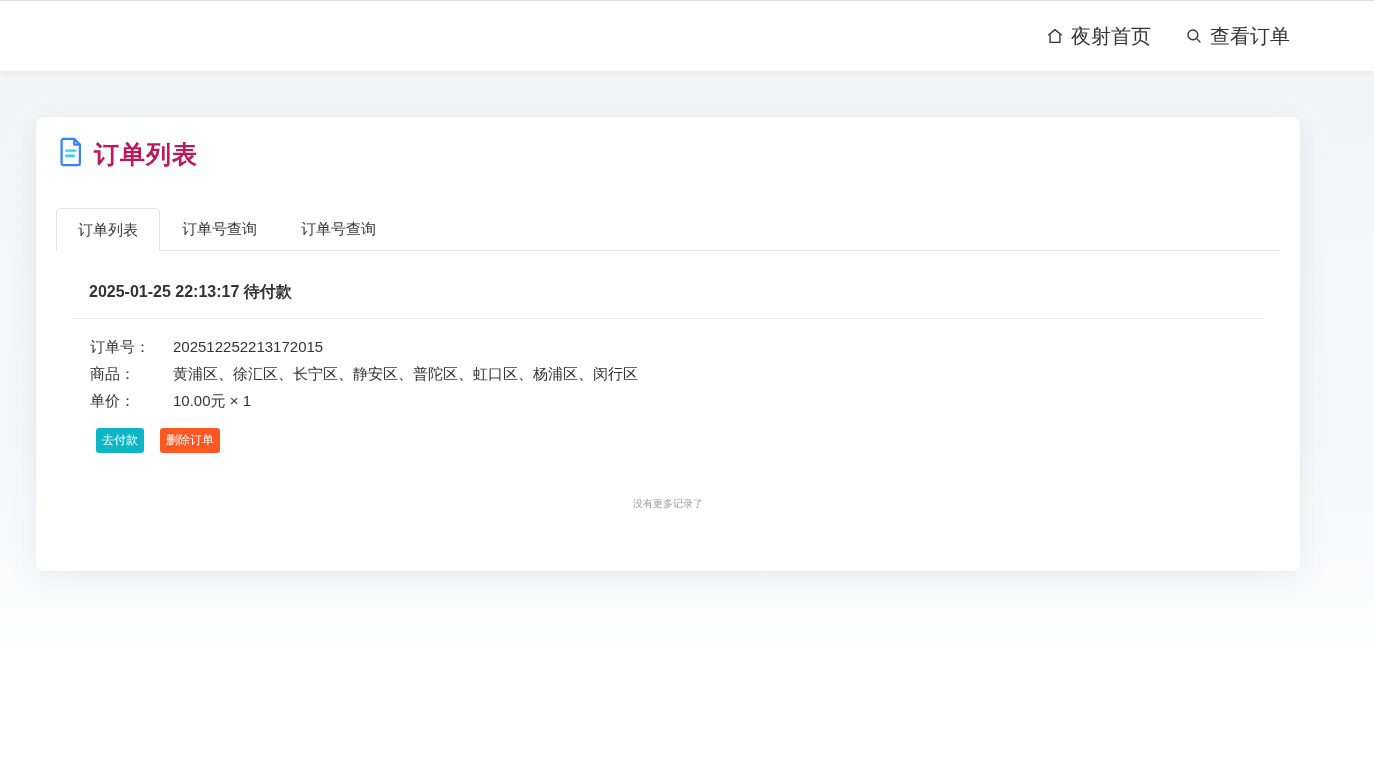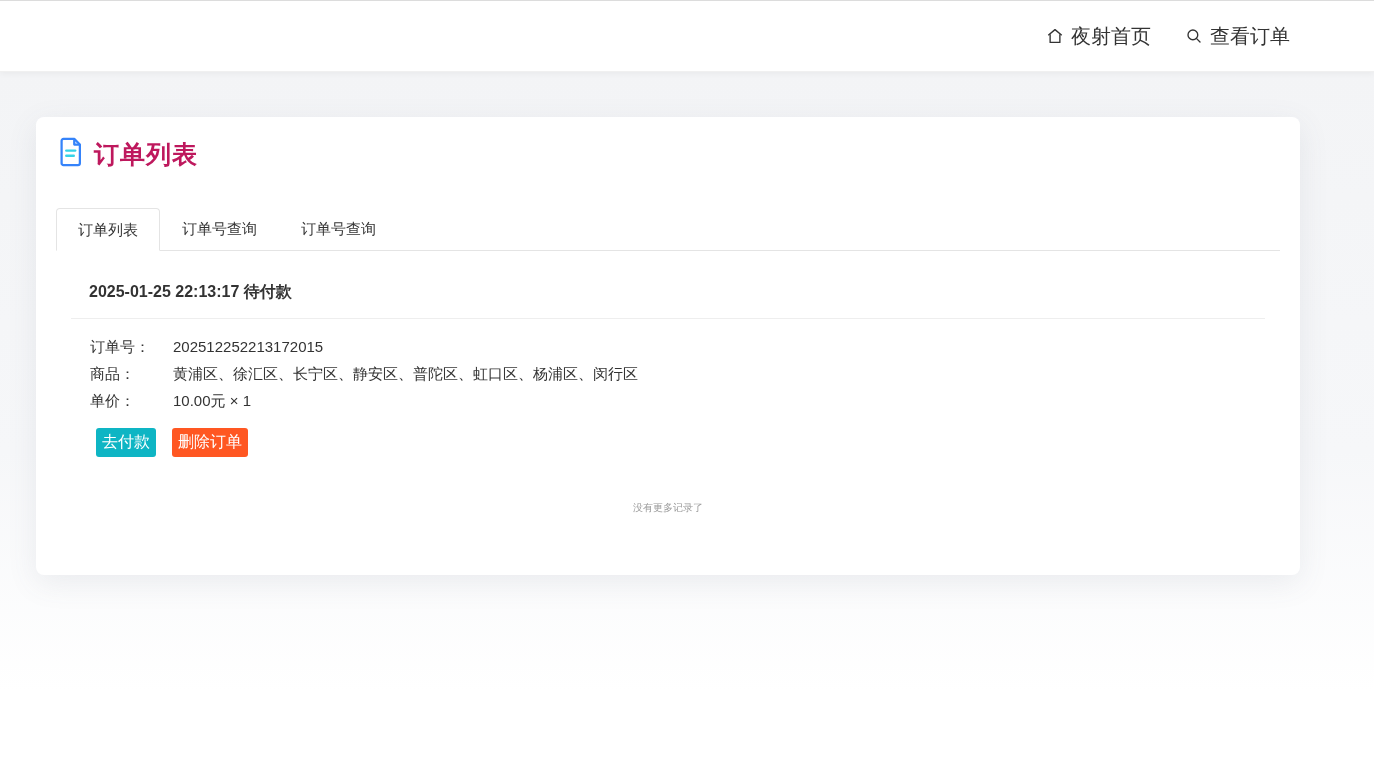"去付款" .btn { font-size: 16px -> 12px }
